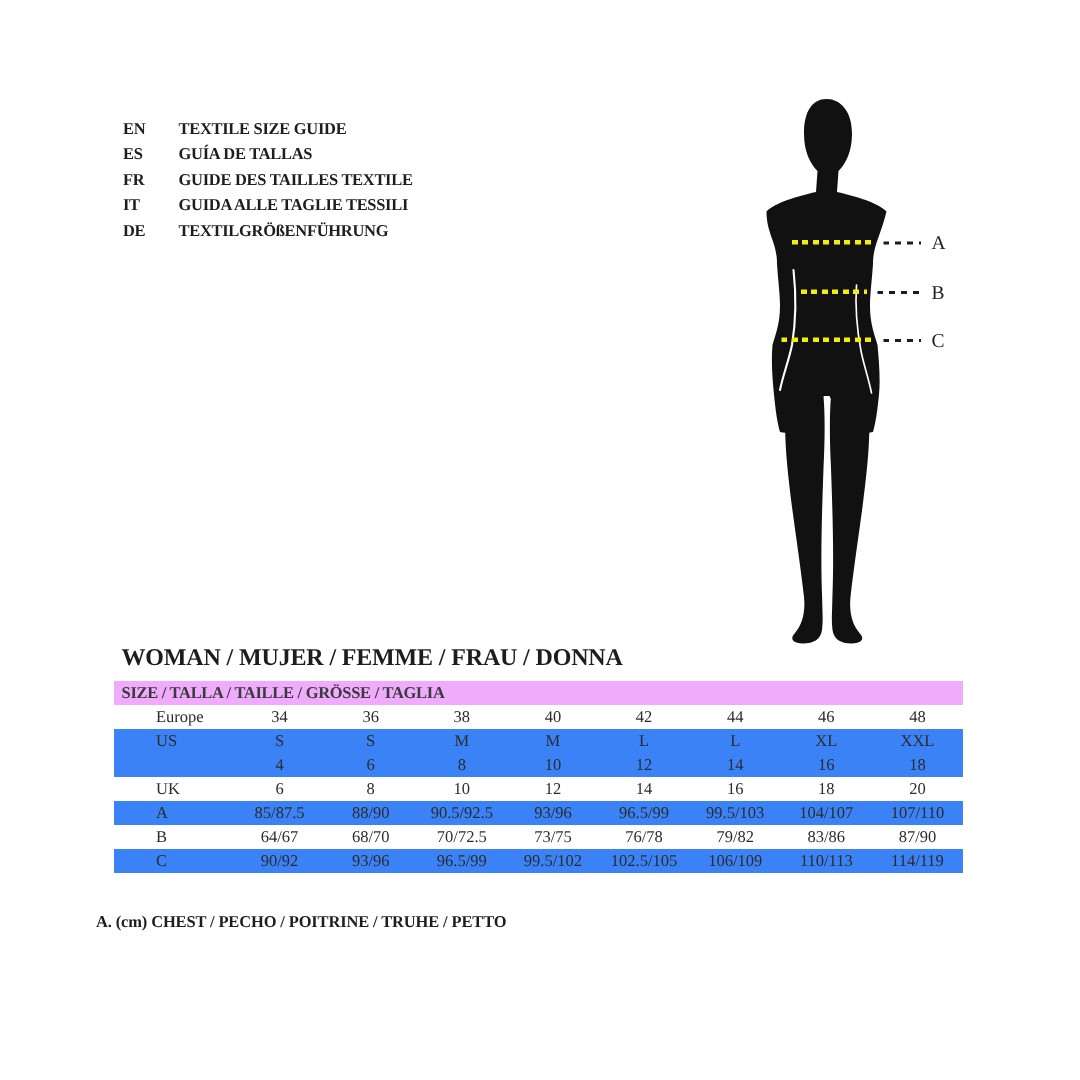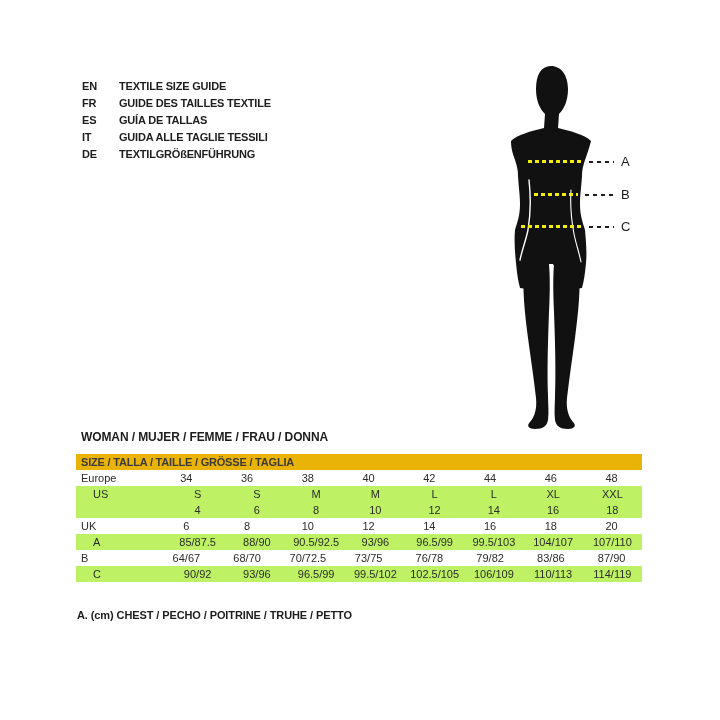"EN" .canvas { font-family: Liberation Sans, sans-serif -> Liberation Serif, serif }
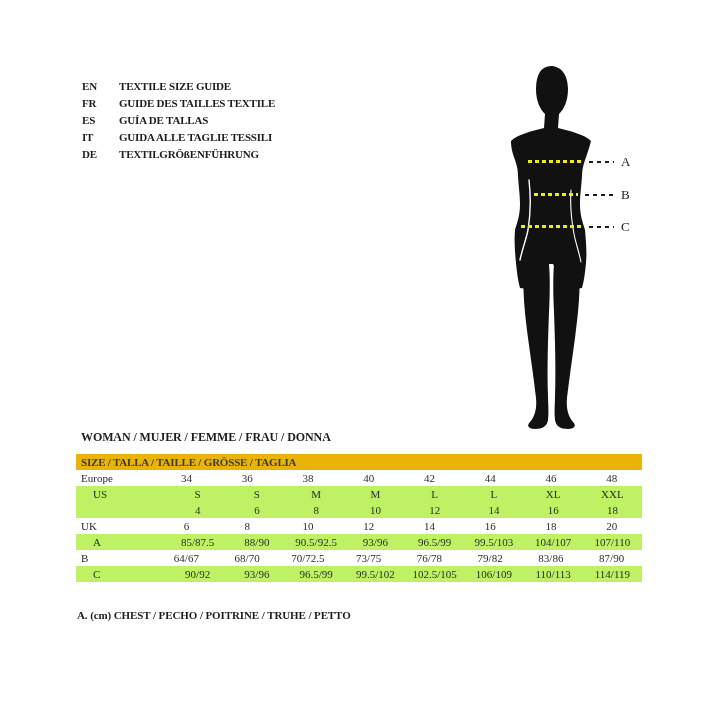"FR" div.lang-row { order: before "ES" -> after "ES" }
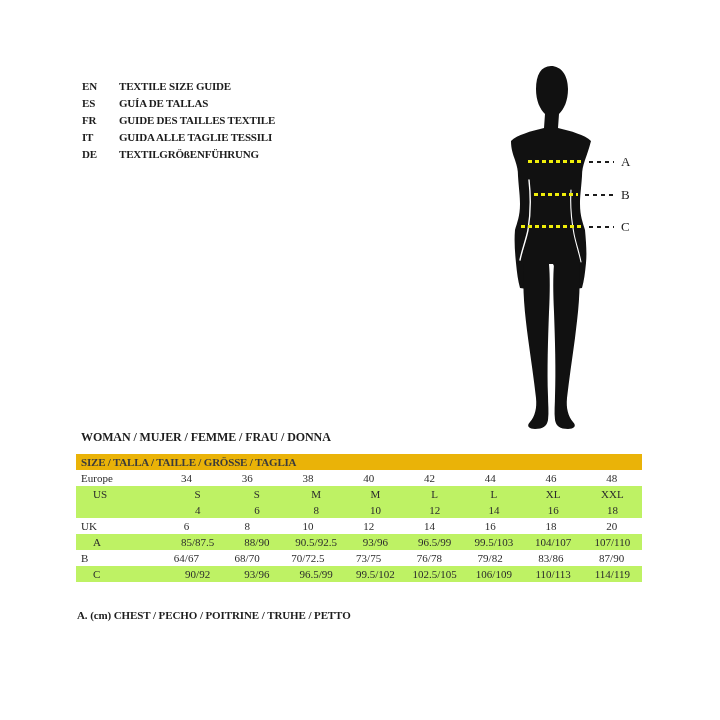"WOMAN / MUJER / FEMME" .woman-line { font-size: 12px -> 16px }
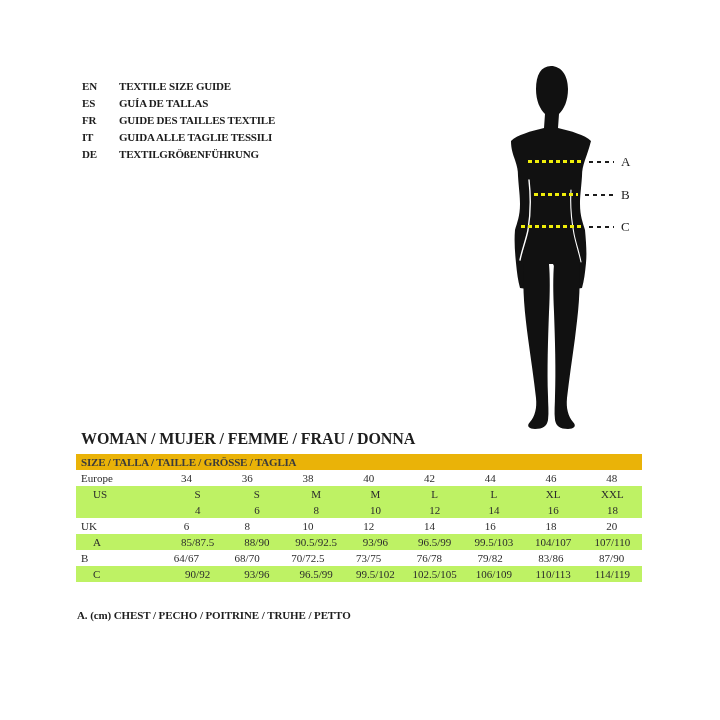"SIZE / TALLA / TAILLE" .thead { background: #eab308 -> #f0abfc }
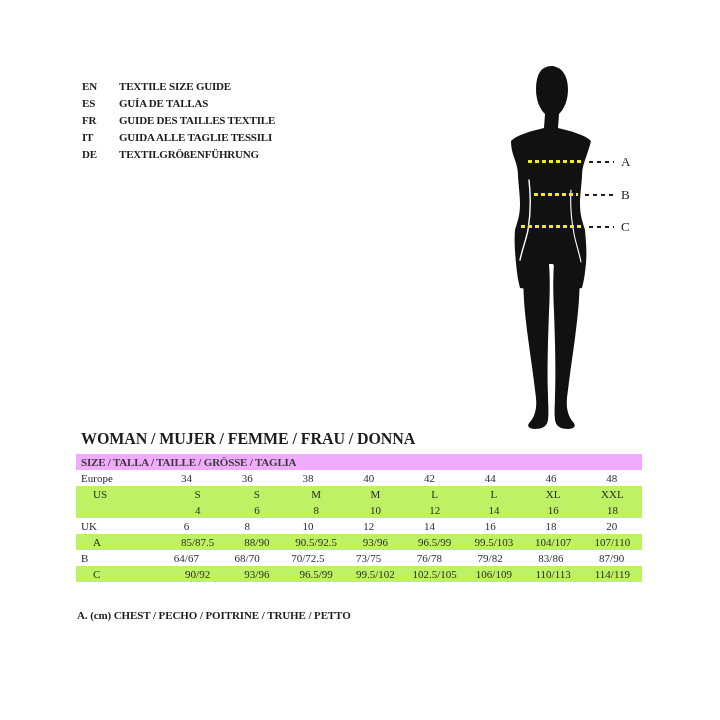"Europe" .tlabel { margin-left: none -> 23px }
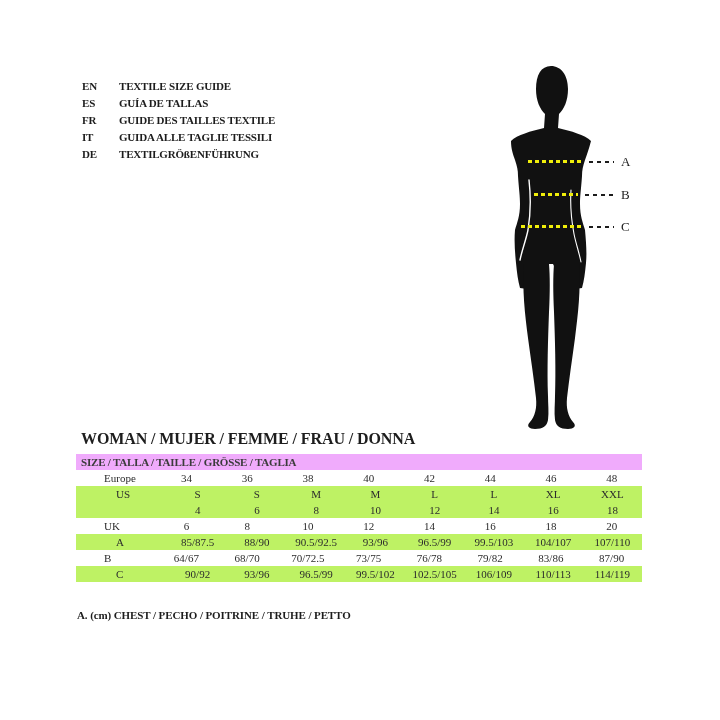"US" .trow.stripe { background: #bef264 -> #3b82f6; padding-left: 12px -> none }
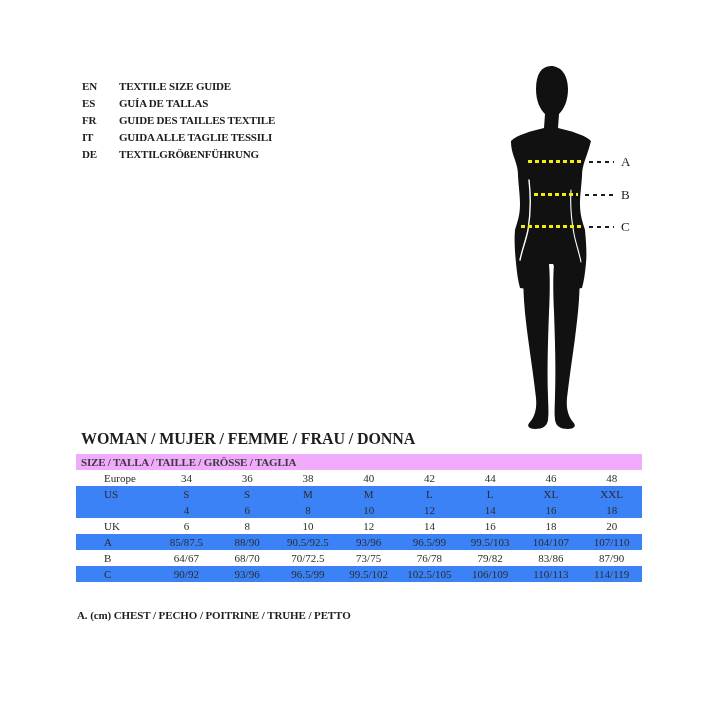"A. (cm) CHEST / PECHO" .legend-block { left: 77px -> 64px }
